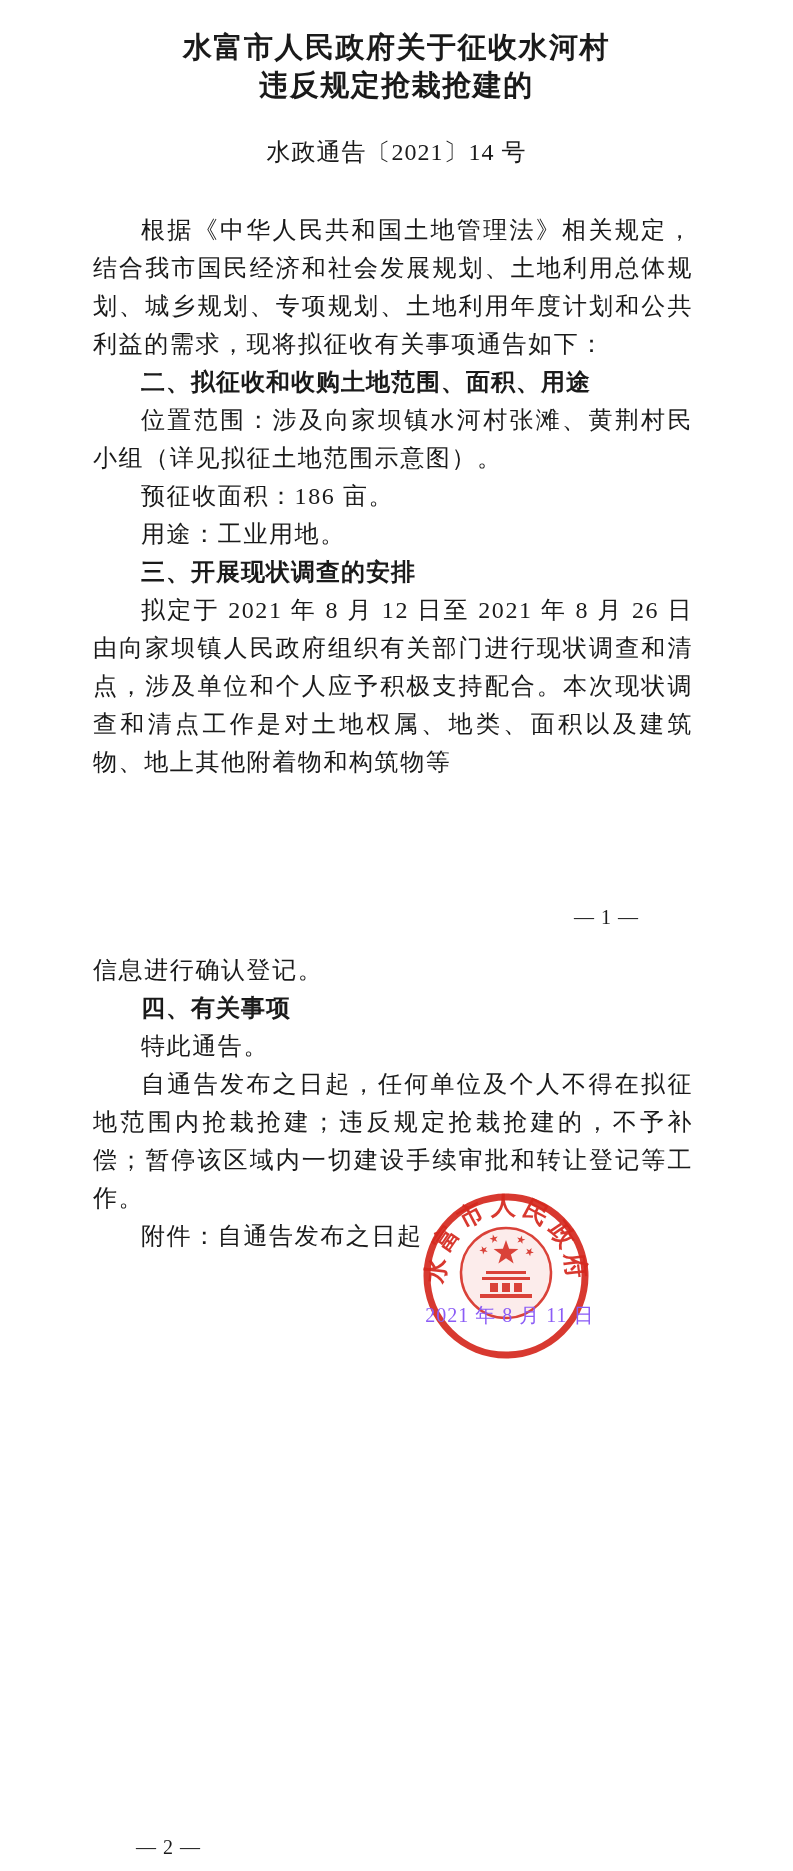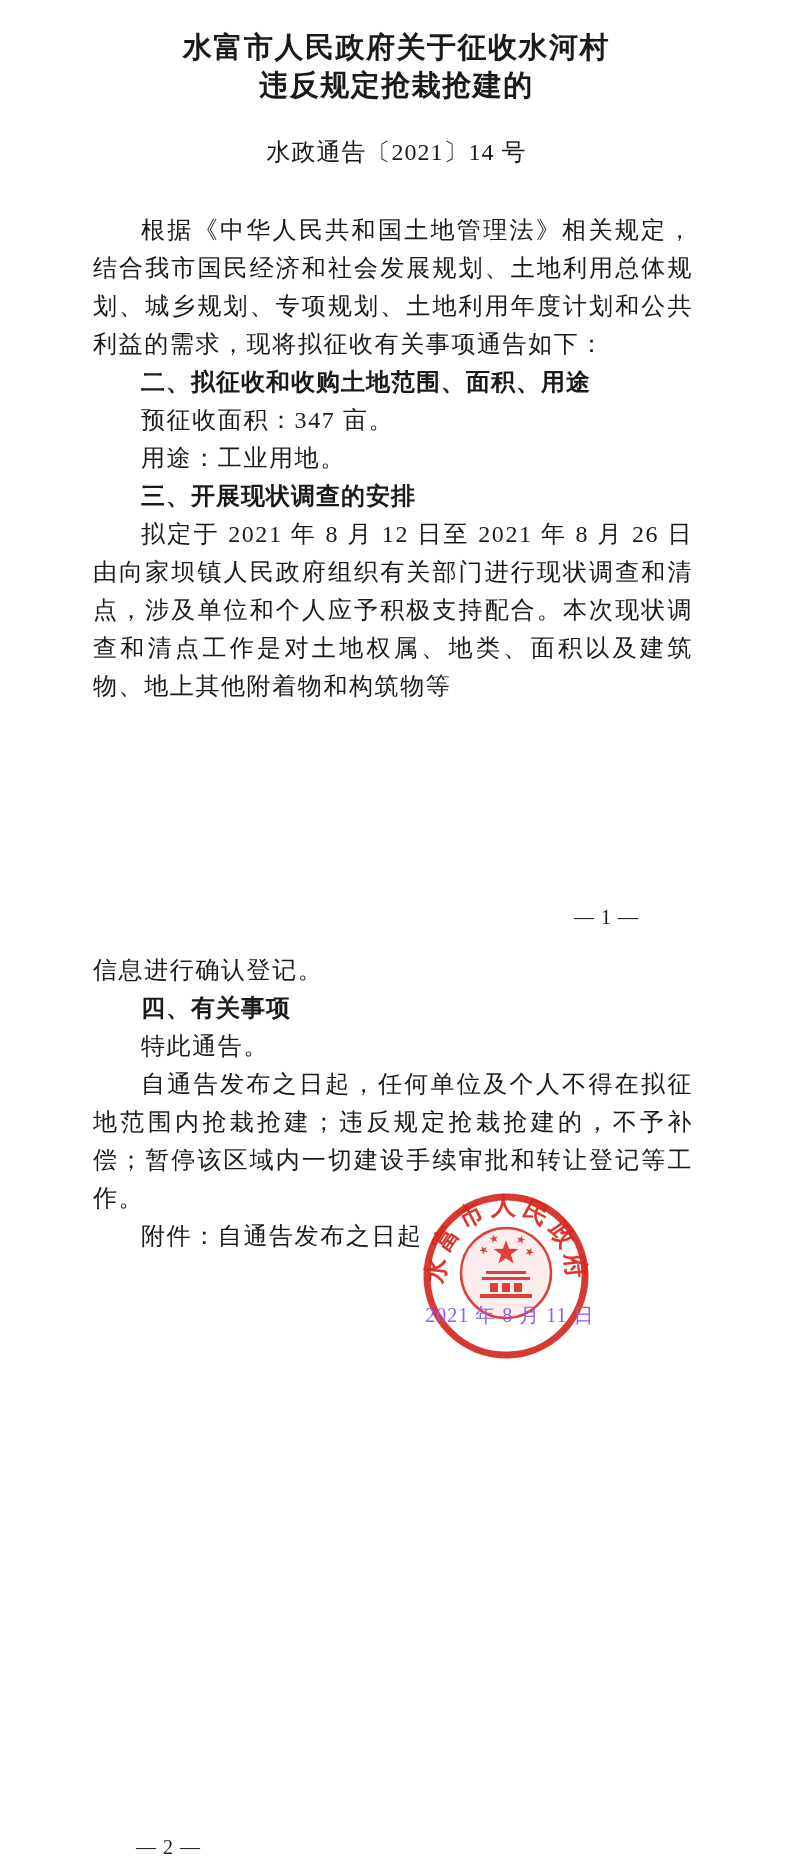"位置范围：涉及向家坝镇水河村张滩、黄荆村民小组（详见拟征土地范围示意图）。" div.blk { html: none -> <div>位置范围：涉及向家坝镇水河村张滩、黄荆村民小组（详见拟征土地范围示意图）。</div> }
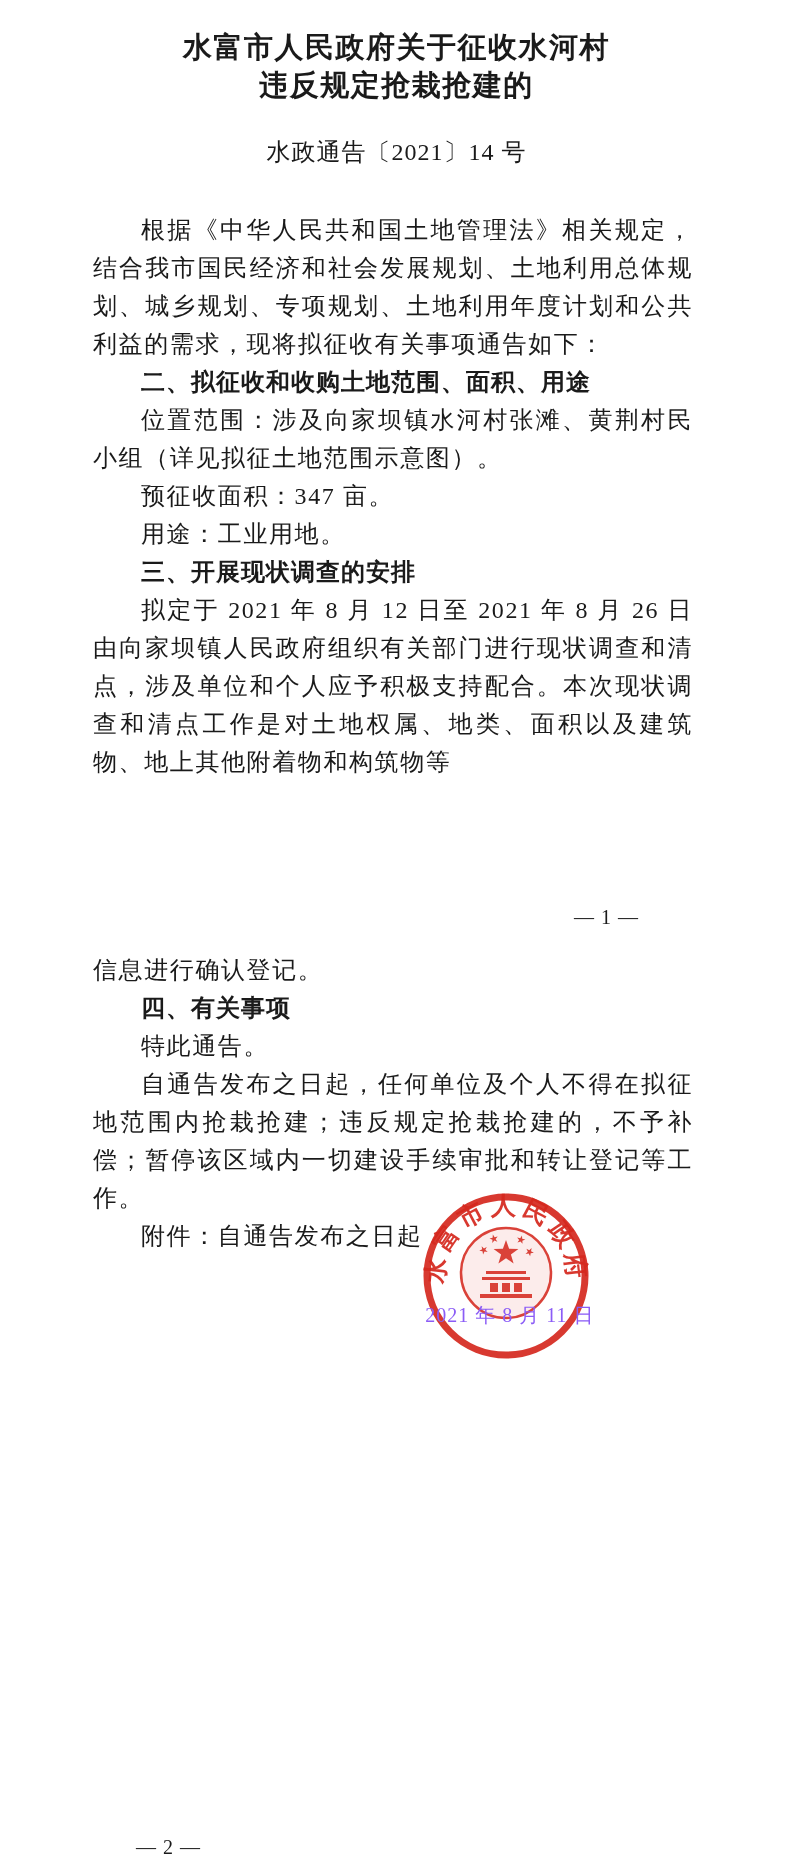"预征收面积：347 亩。" div.blk { text: 347 -> 186 }
